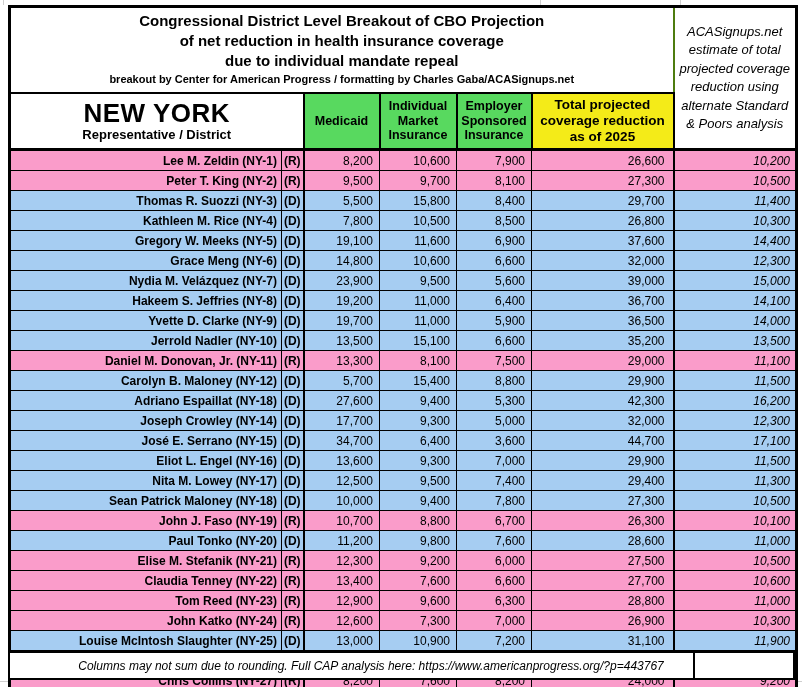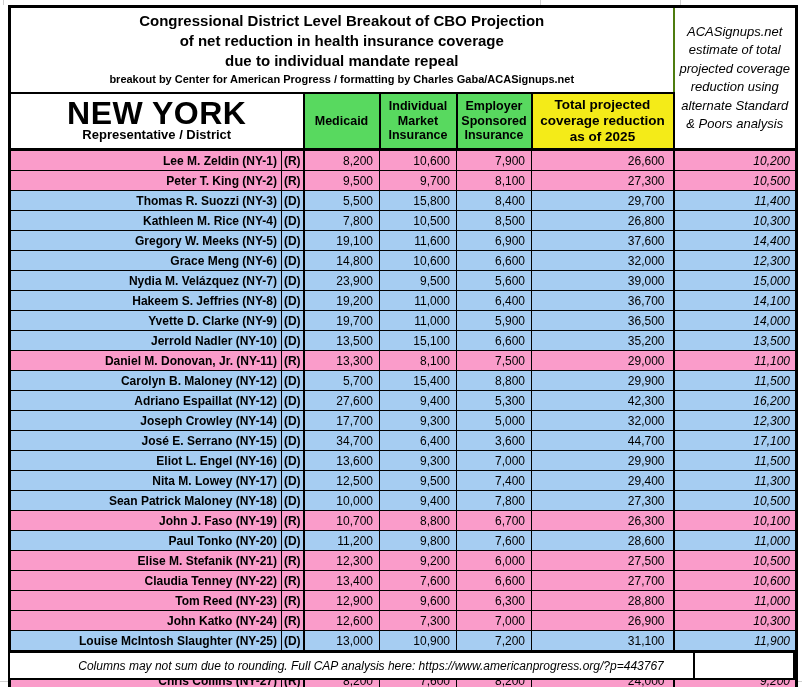"NEW YORK" .state-name { font-size: 32px -> 26px }
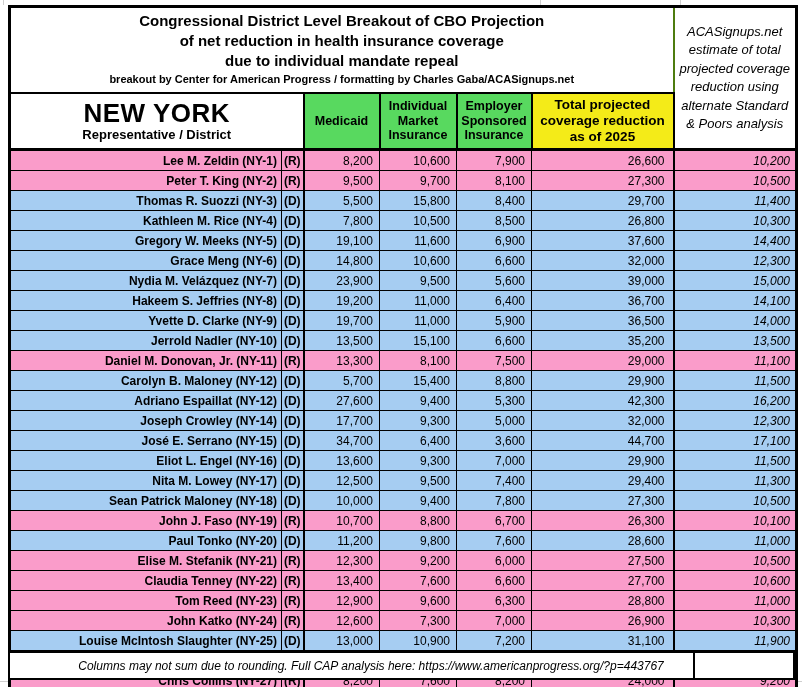"Adriano Espaillat (NY-12)" td.c-name { text: NY-12 -> NY-18 }
